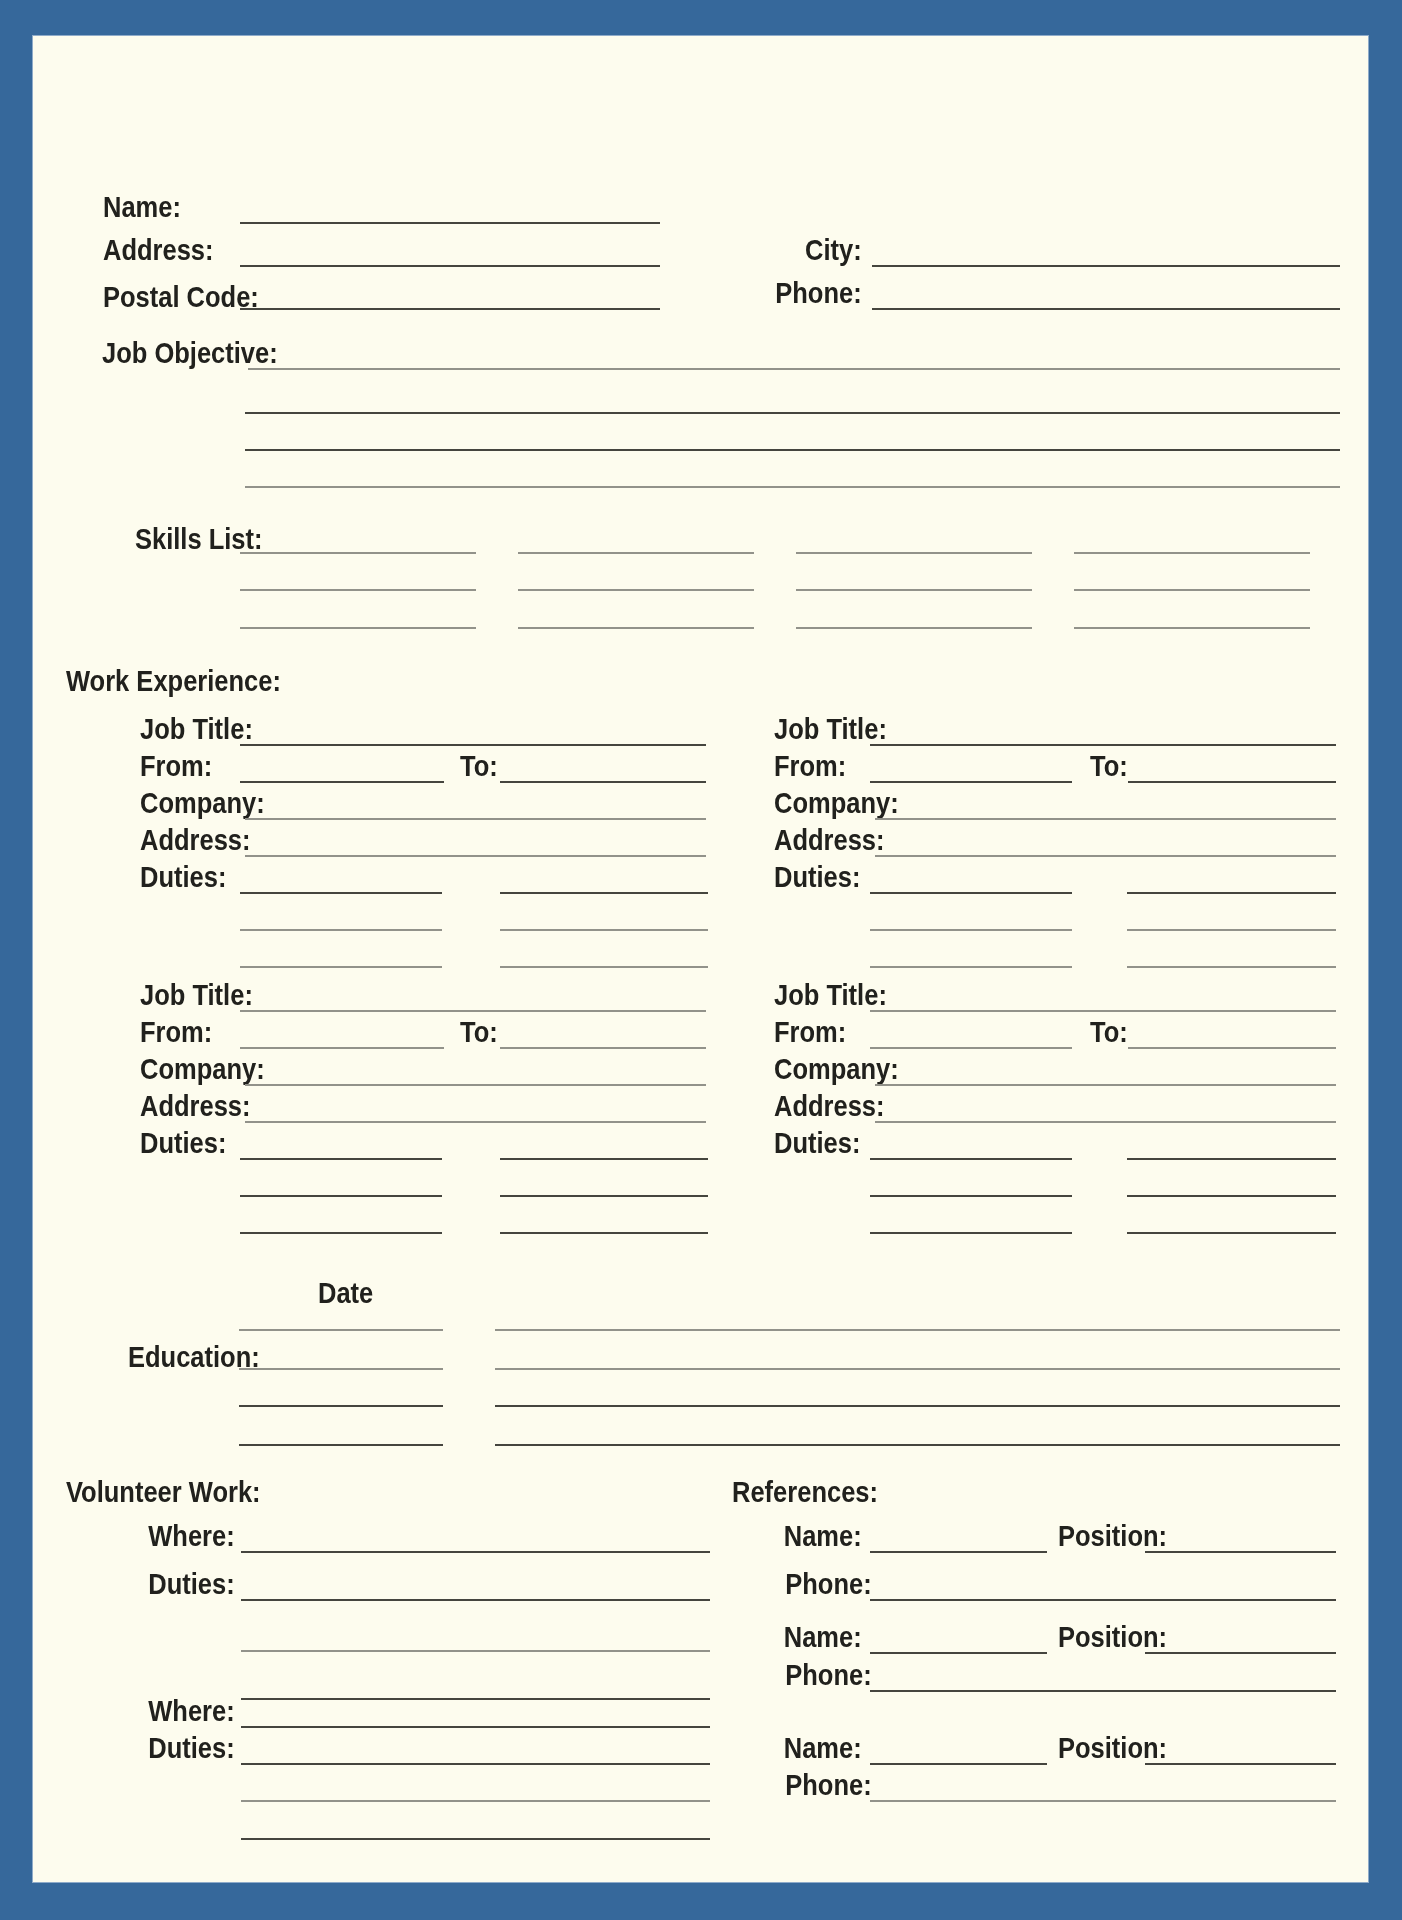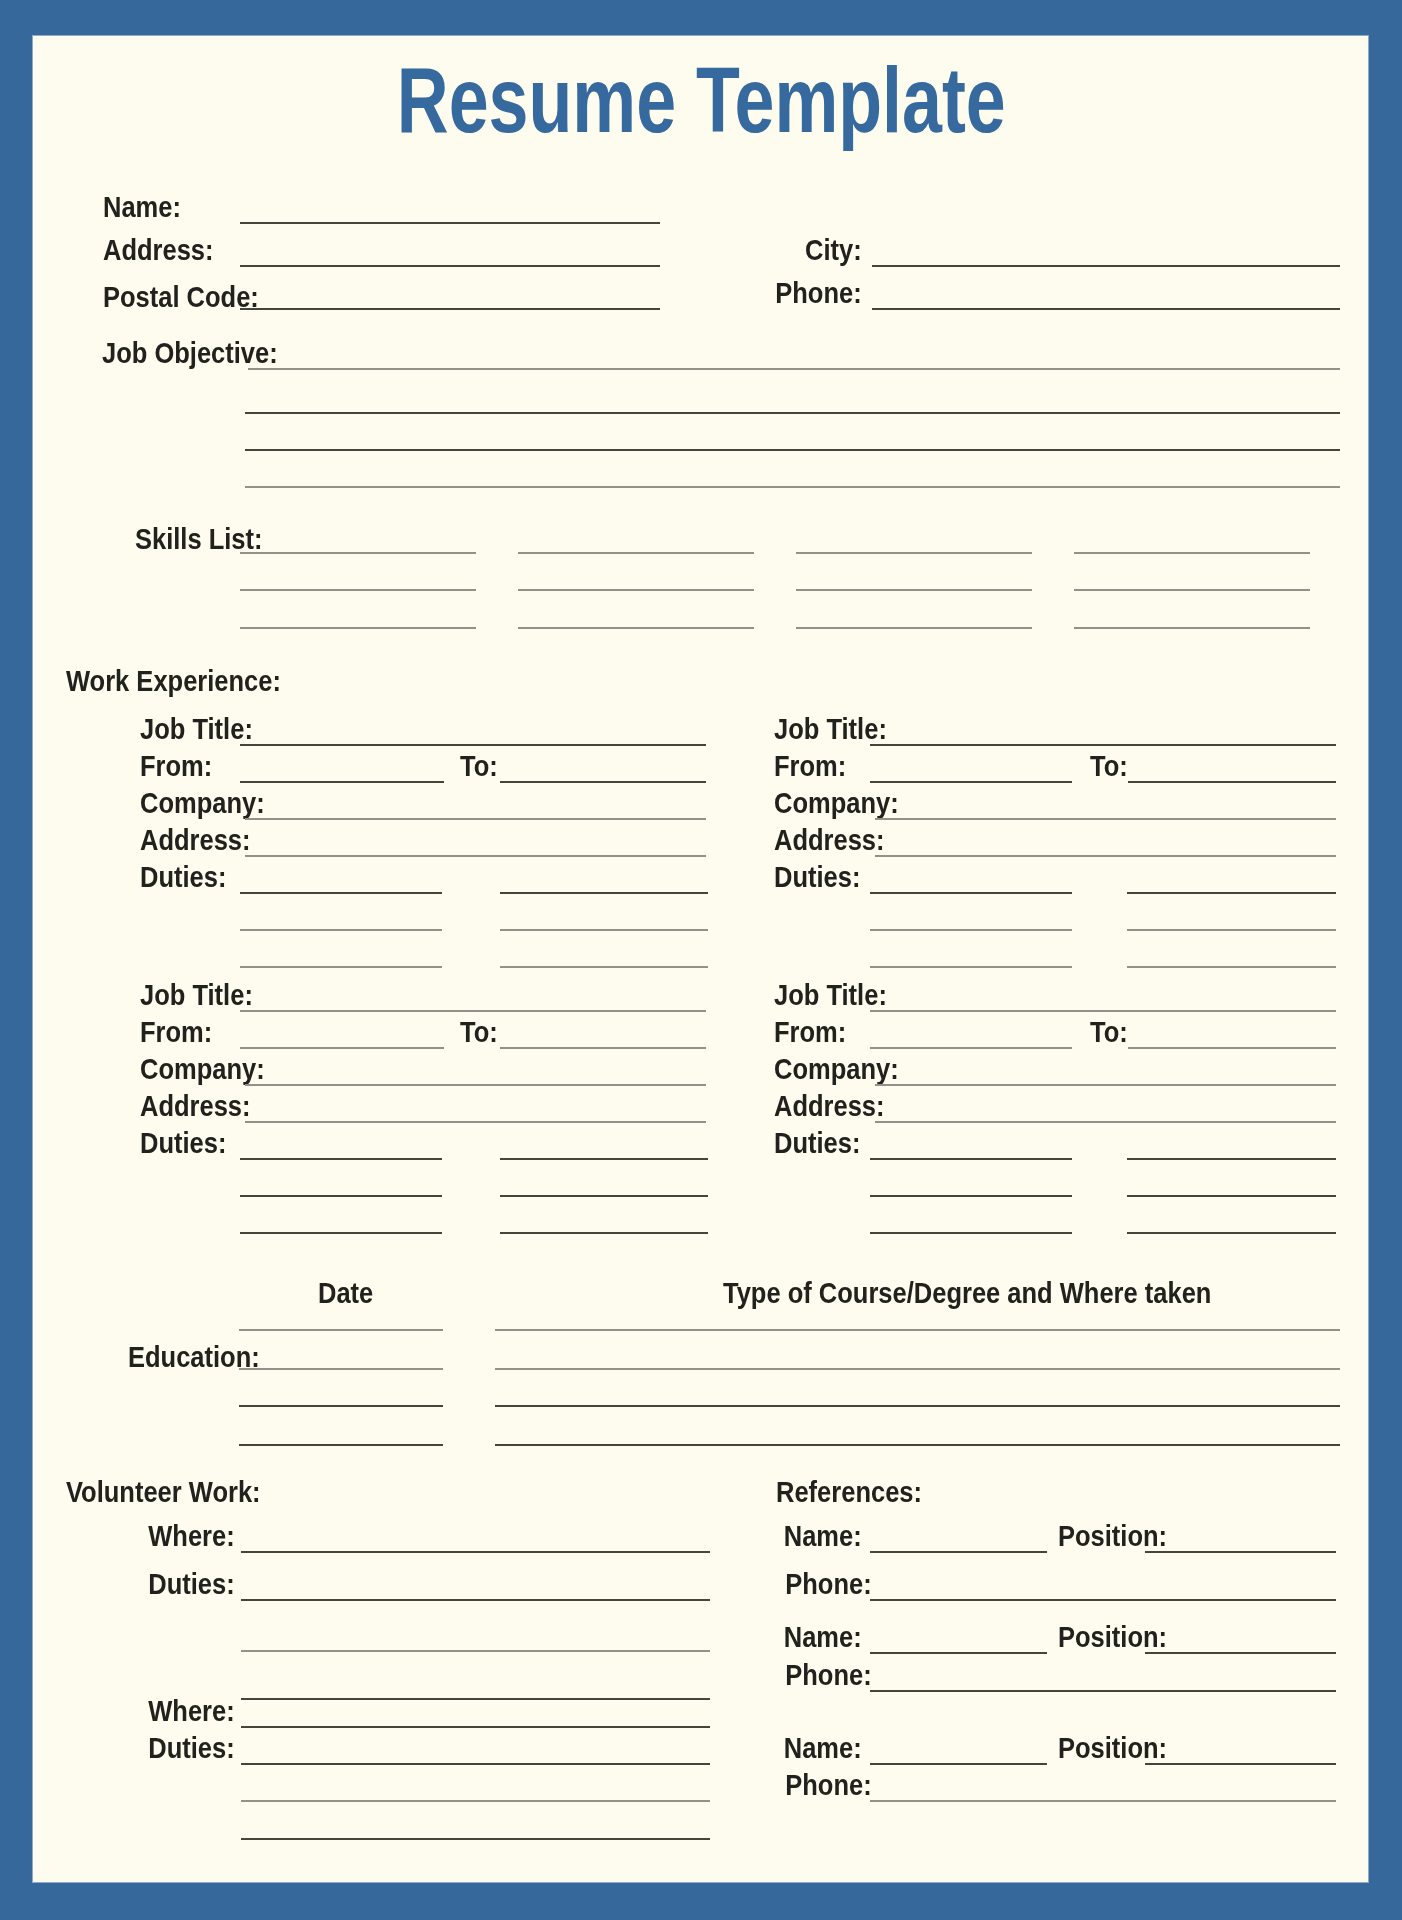"Resume Template" div.title { html: <div><span>Resume Template</span></div> -> none }
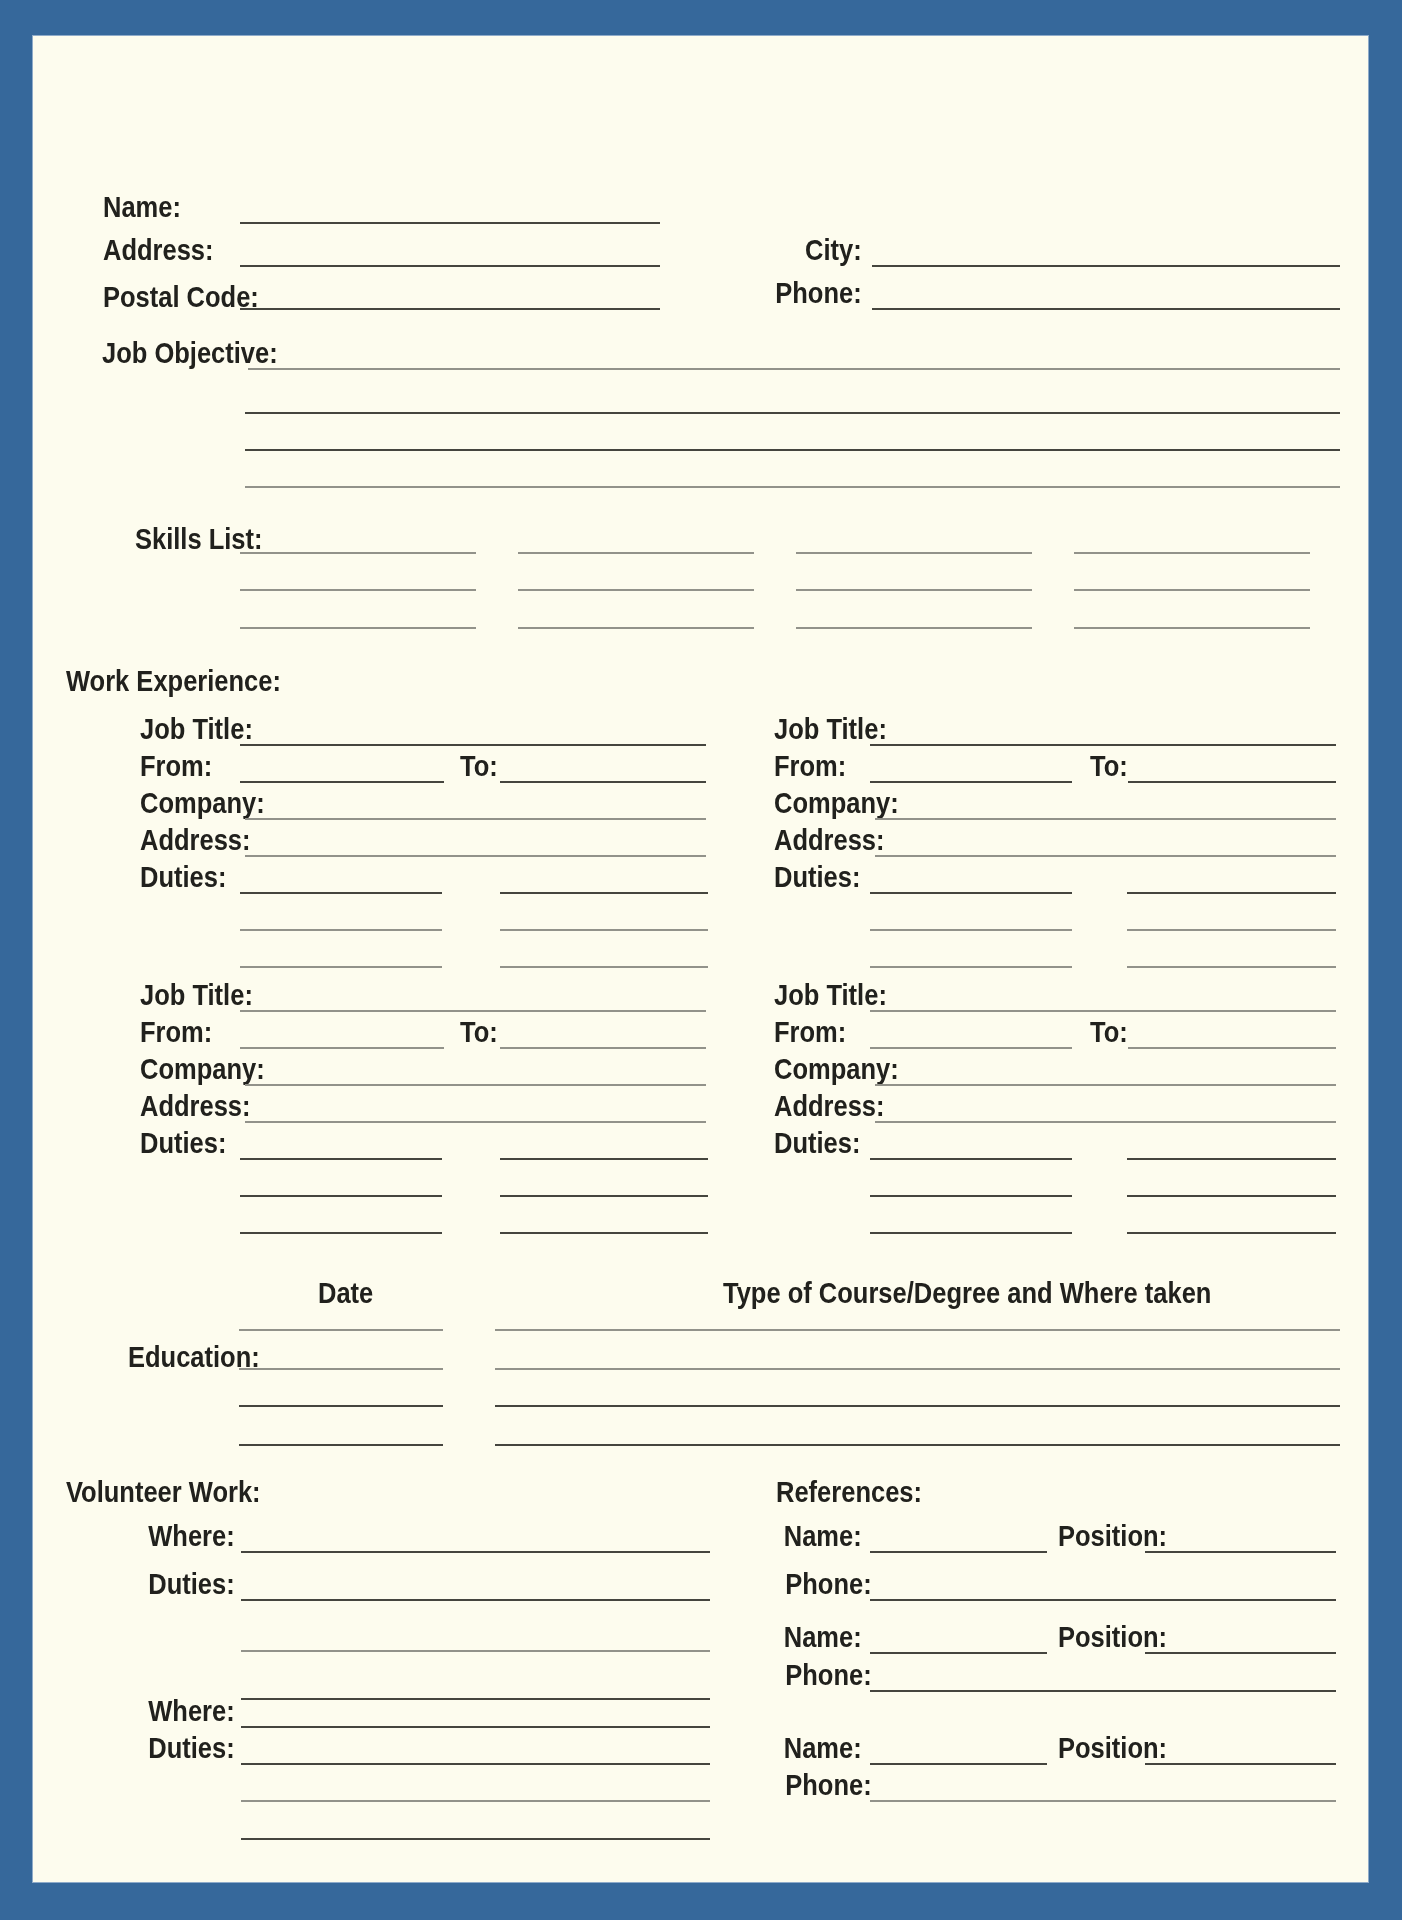"Type of Course/Degree and Where" div.lab { html: <div><span>Type of Course/Degree and Where taken</span></div> -> none }
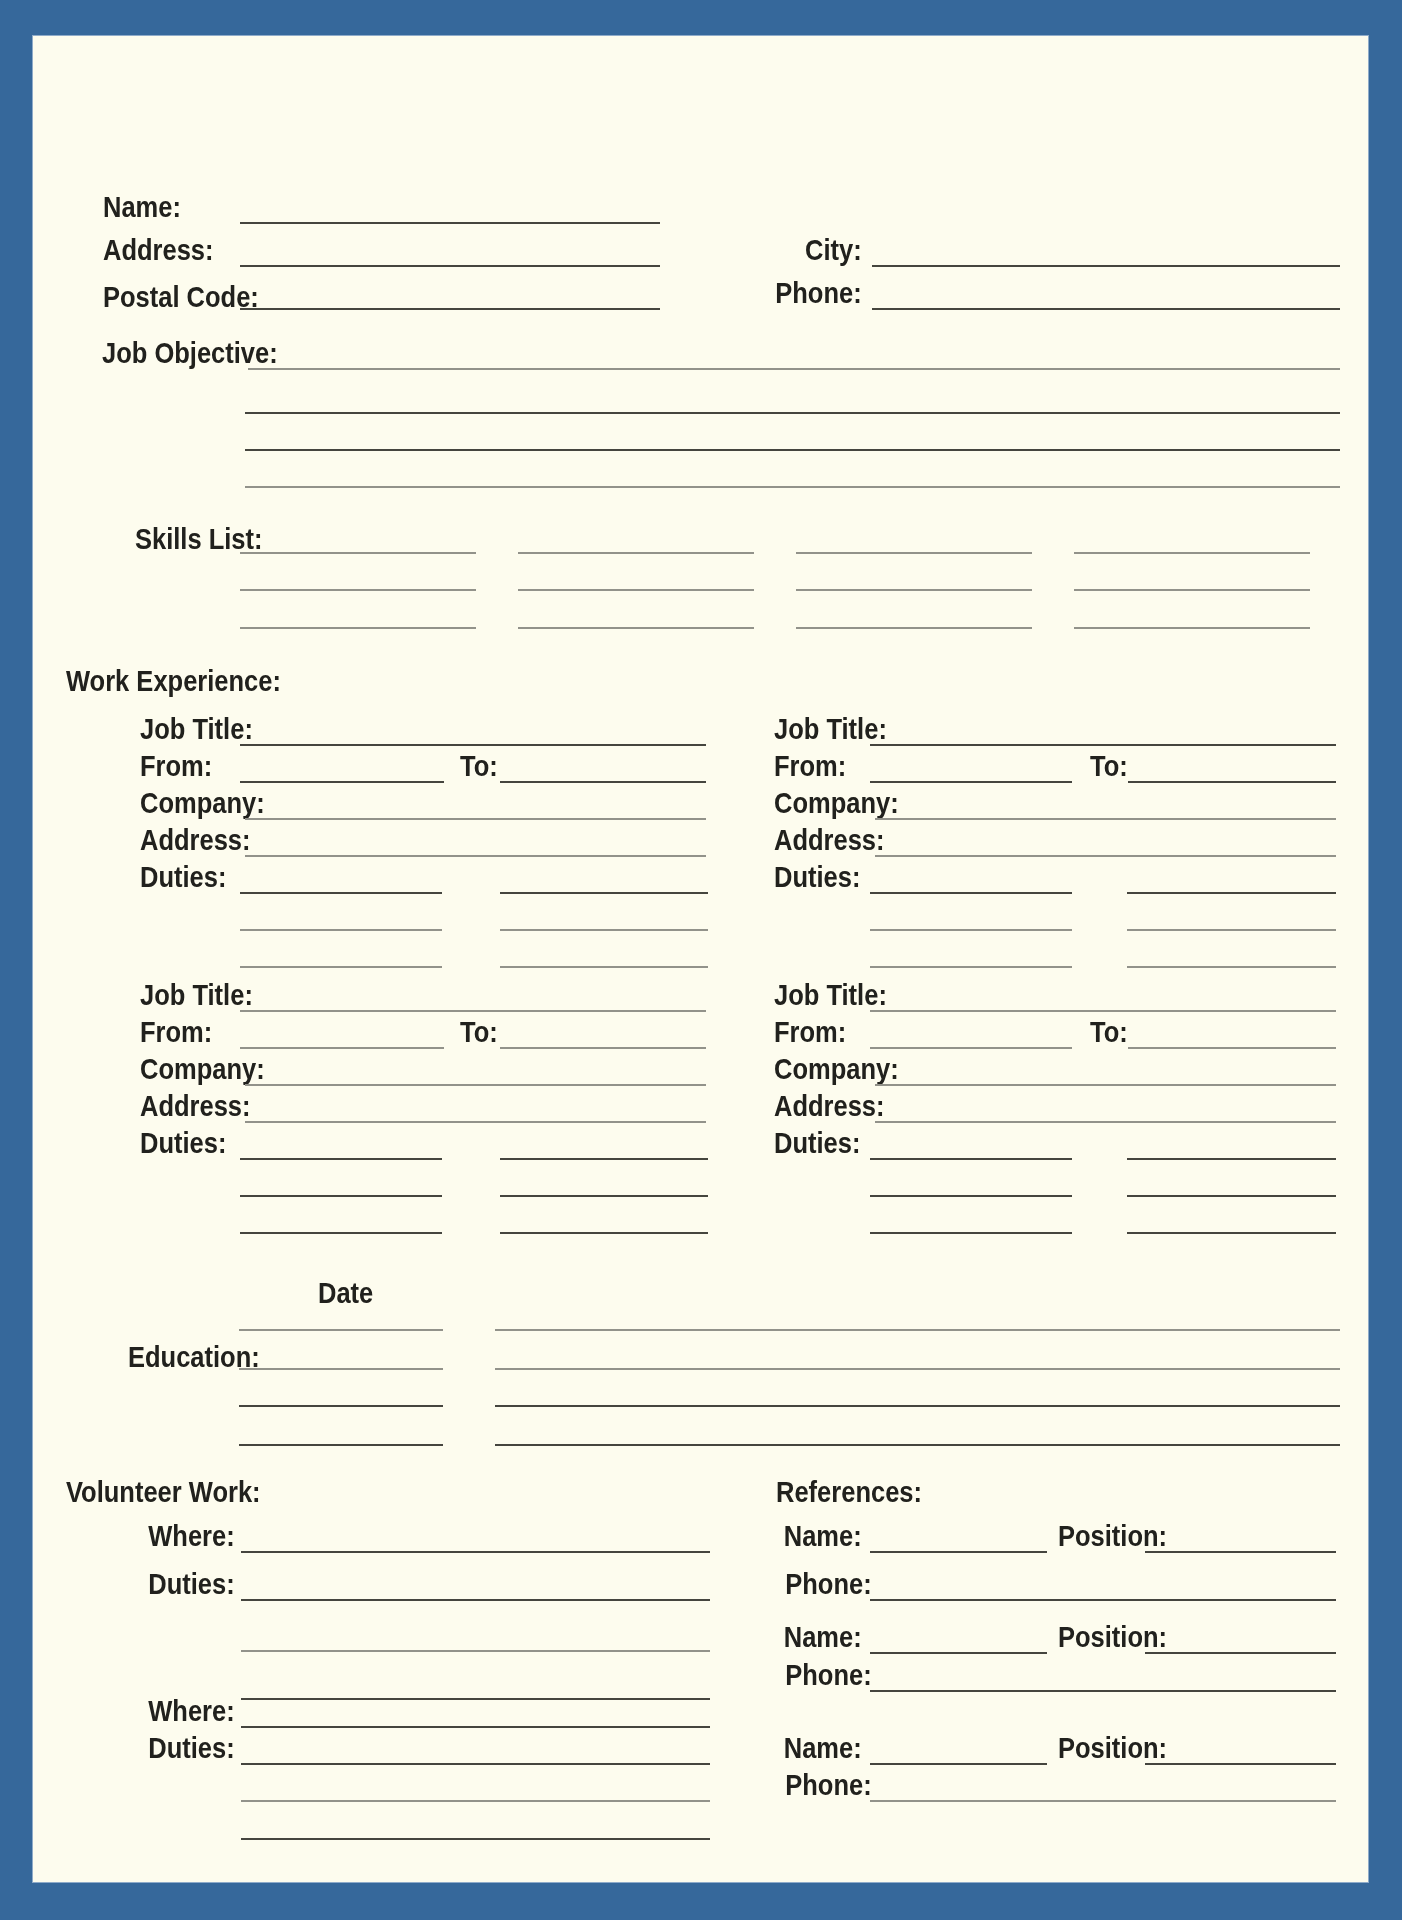"References:" div.lab { left: 776px -> 732px }
